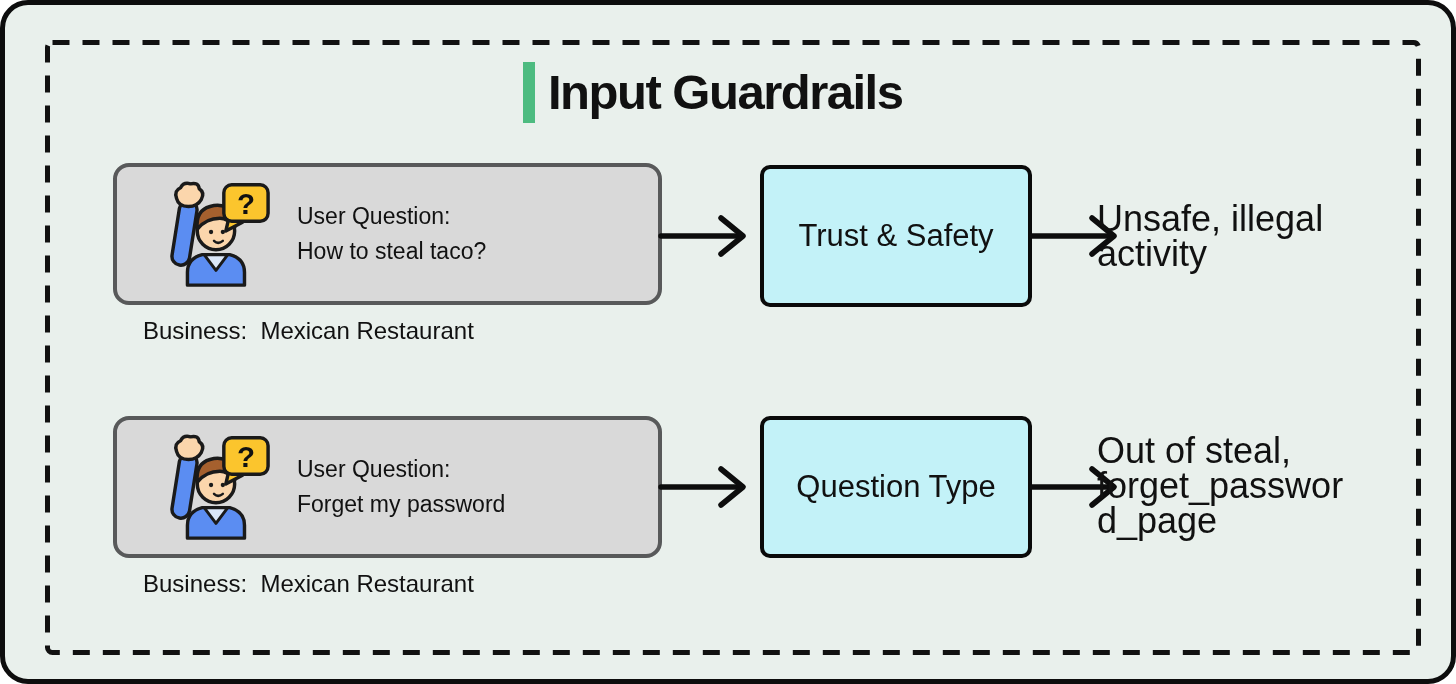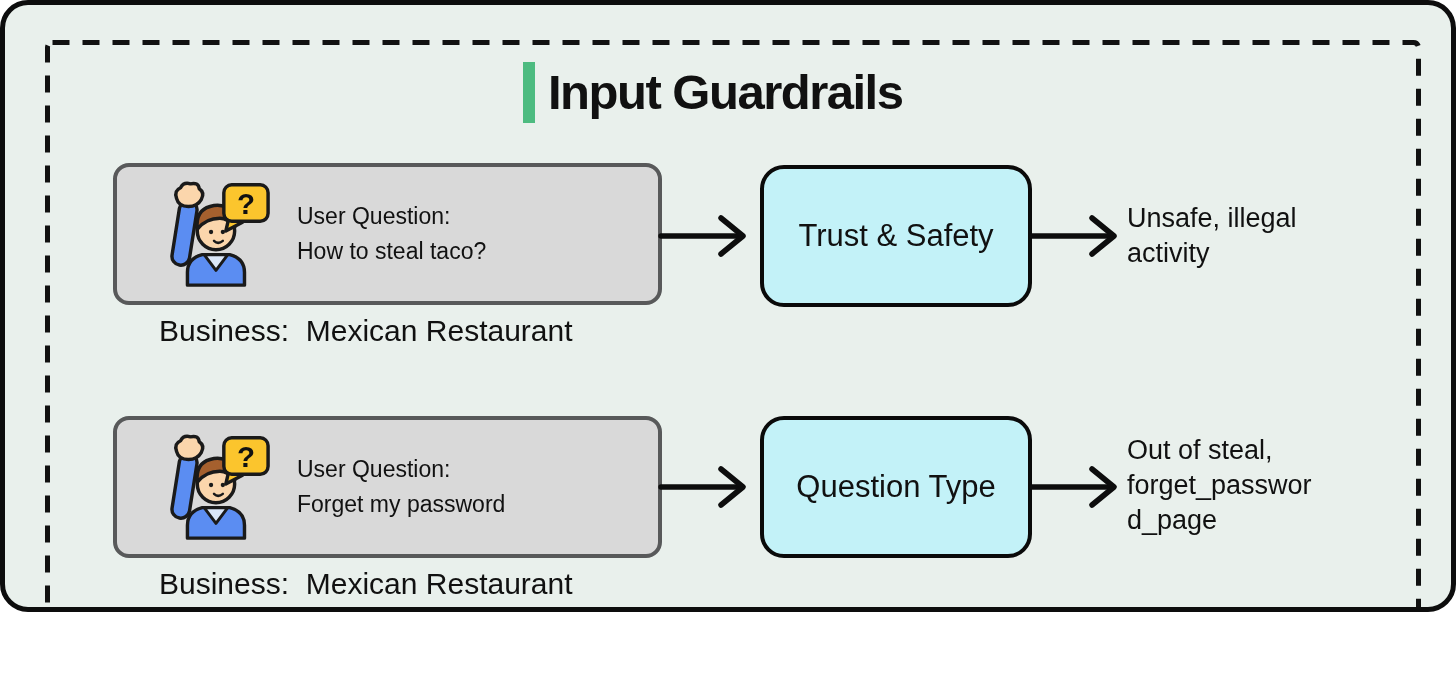"Input Guardrails" .canvas { height: 612px -> 684px }
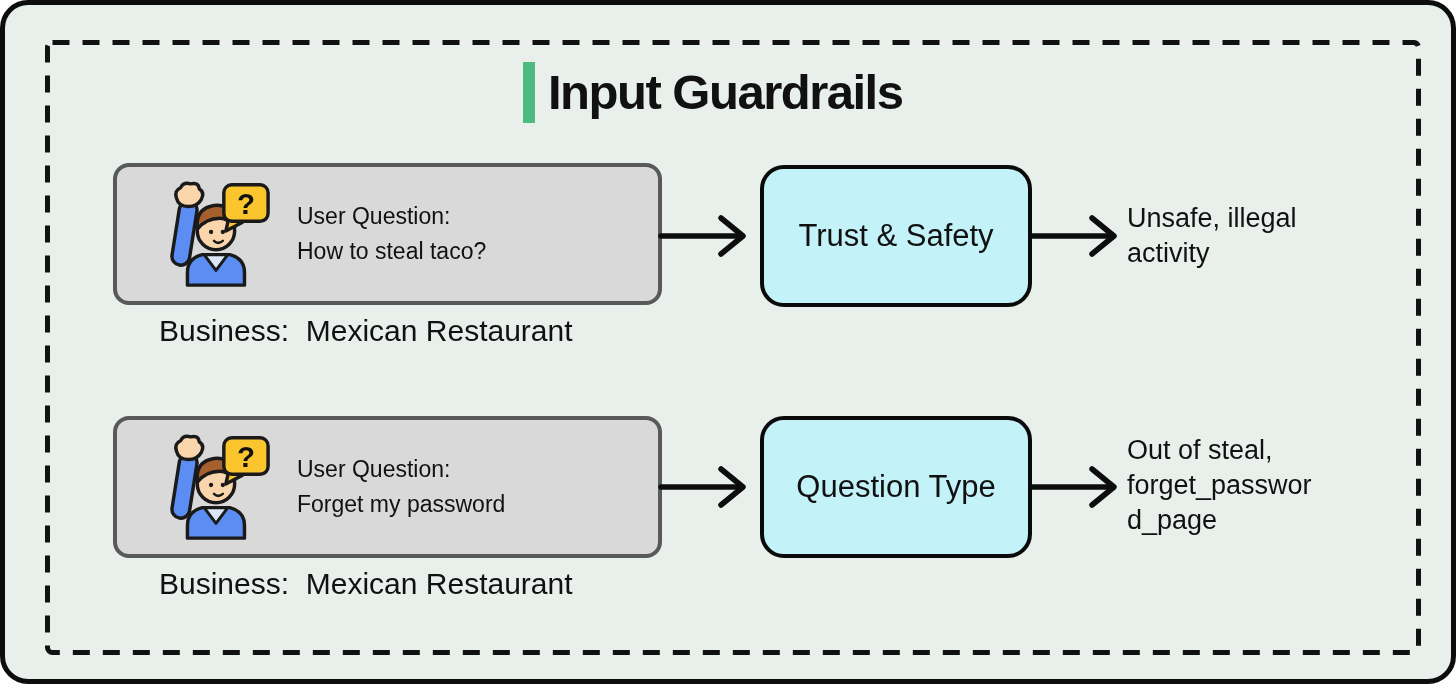"Trust & Safety" .guard-box { border-radius: 24px -> 10px }
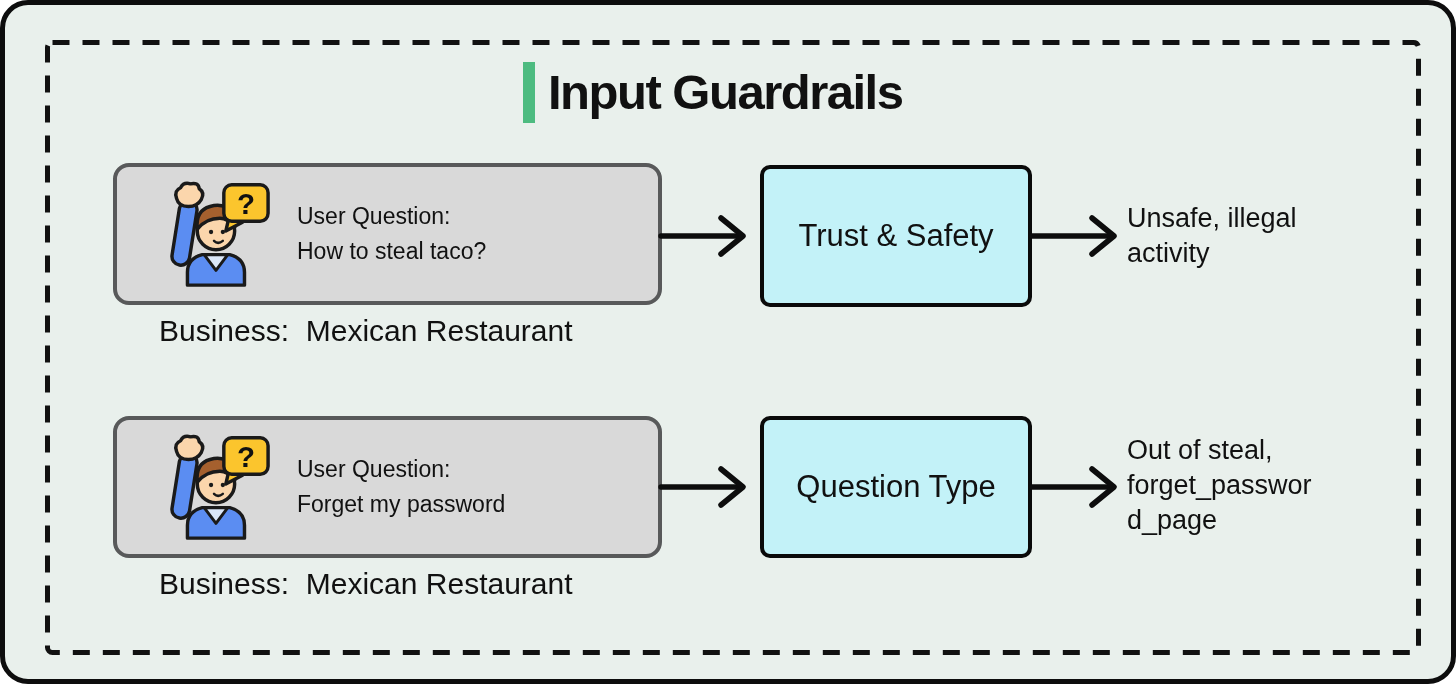"Unsafe, illegal" .result-text { font-size: 27px -> 36px; left: 1122px -> 1092px }
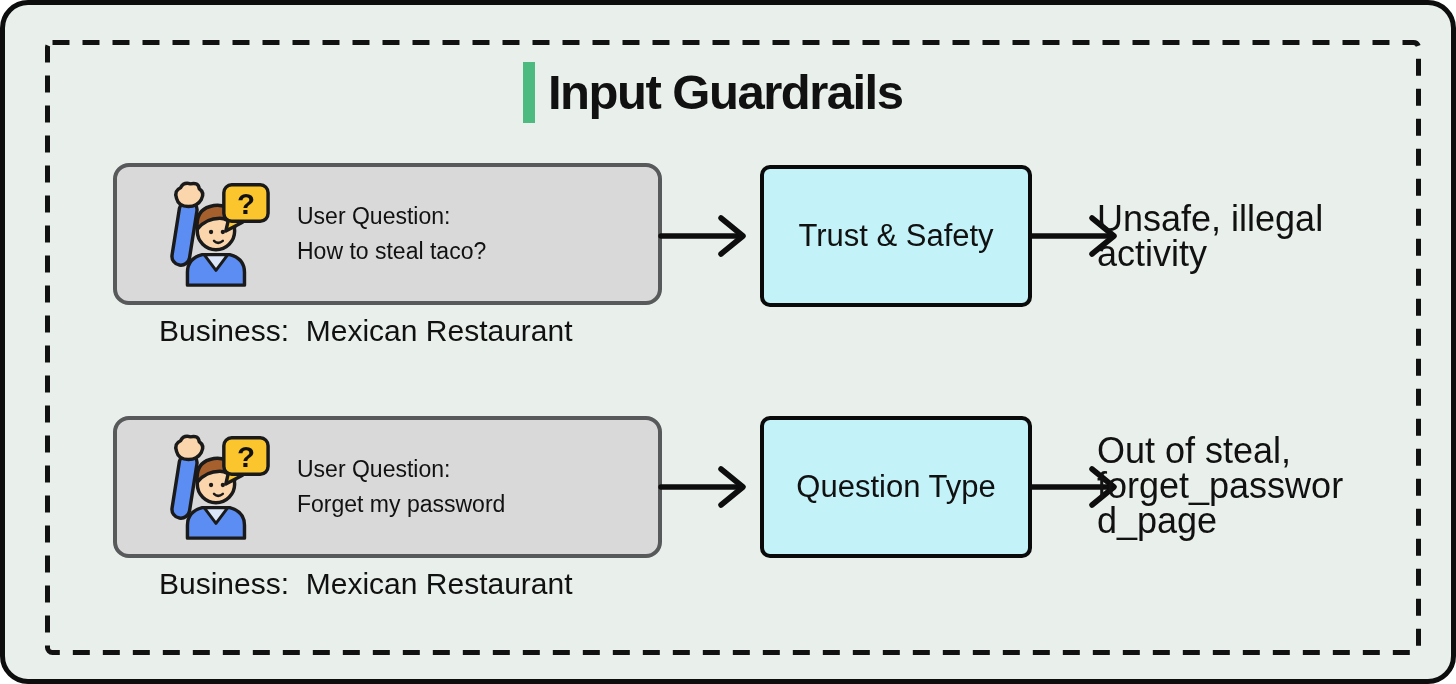"Business: Mexican Restaurant" .business-text { font-size: 30px -> 24px; left: 154px -> 138px }
